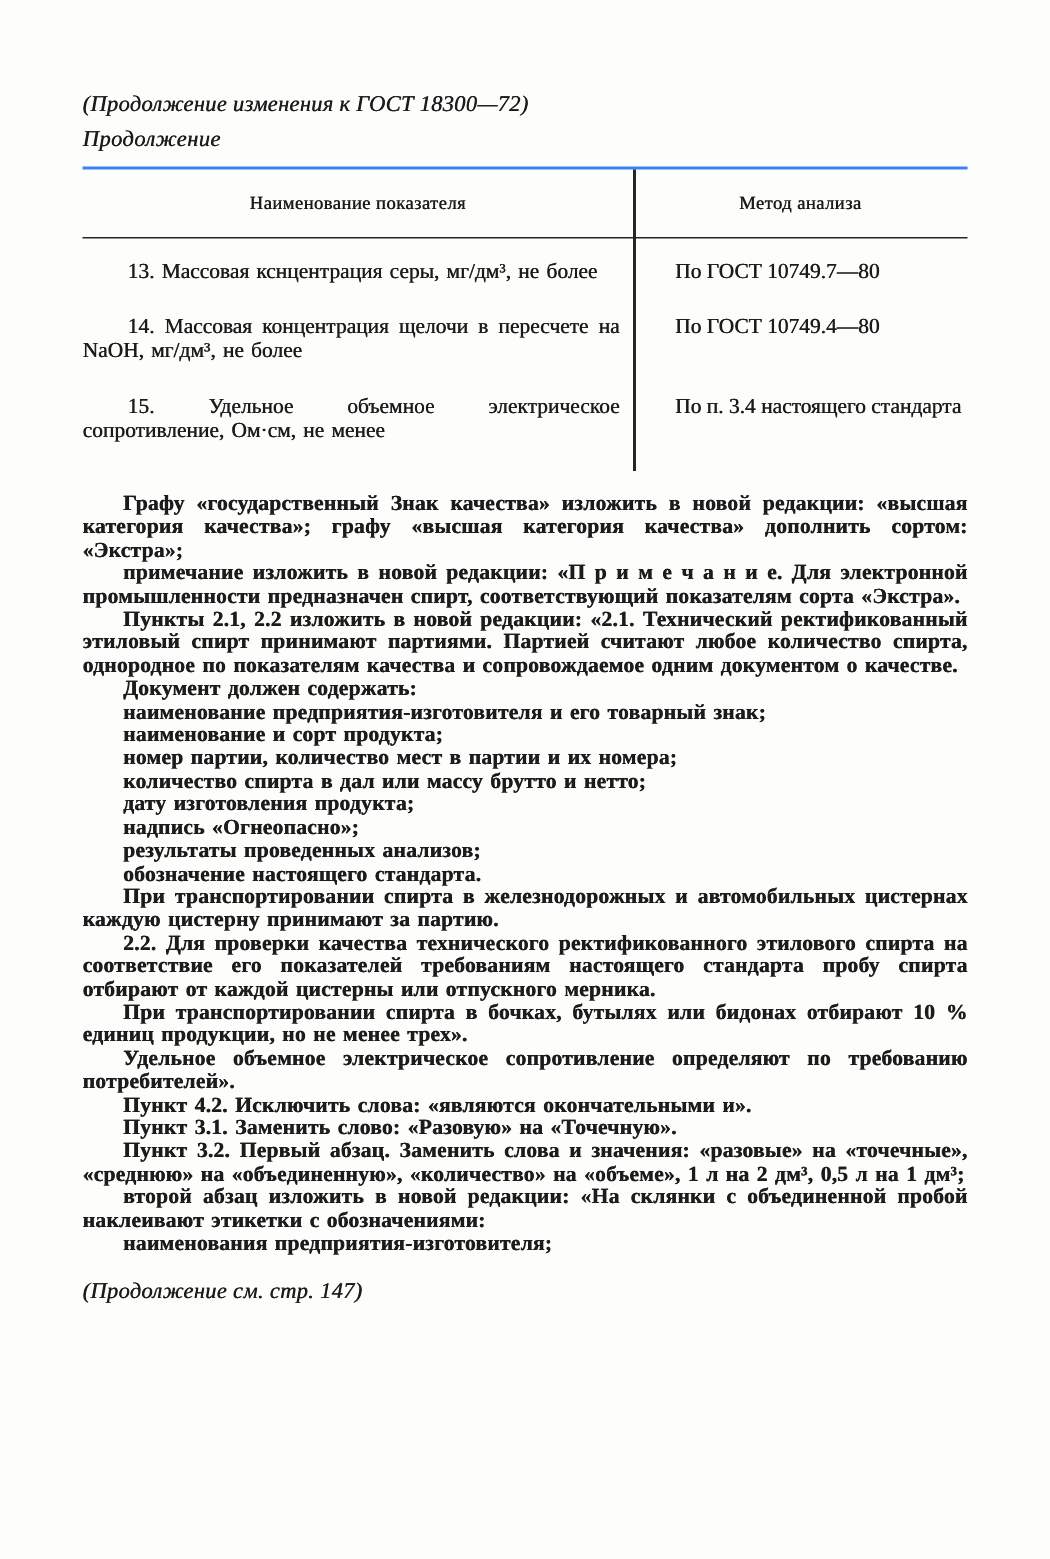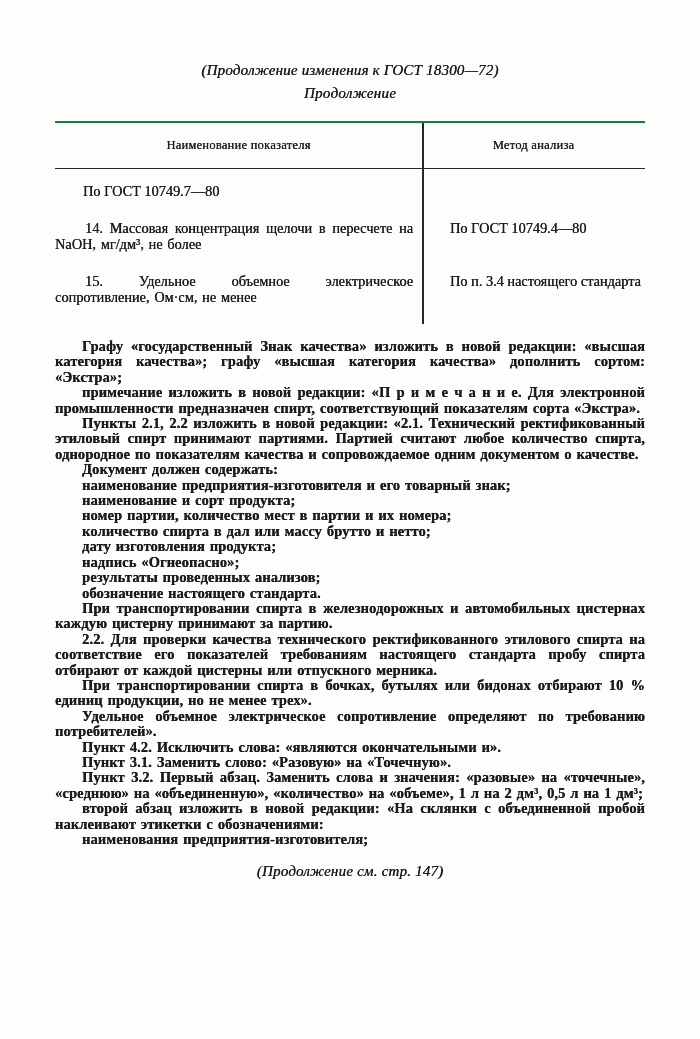"(Продолжение изменения к ГОСТ 18300—72)" .right { text-align: center -> left }
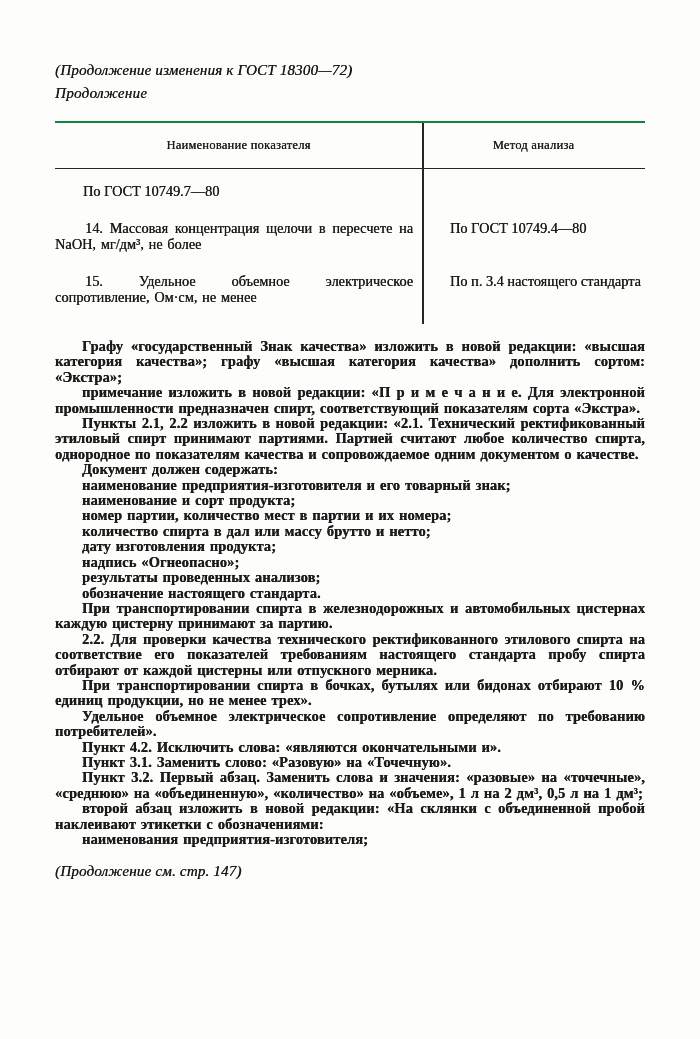"Продолжение" .hdr-line2 { margin-bottom: 19px -> 9px }
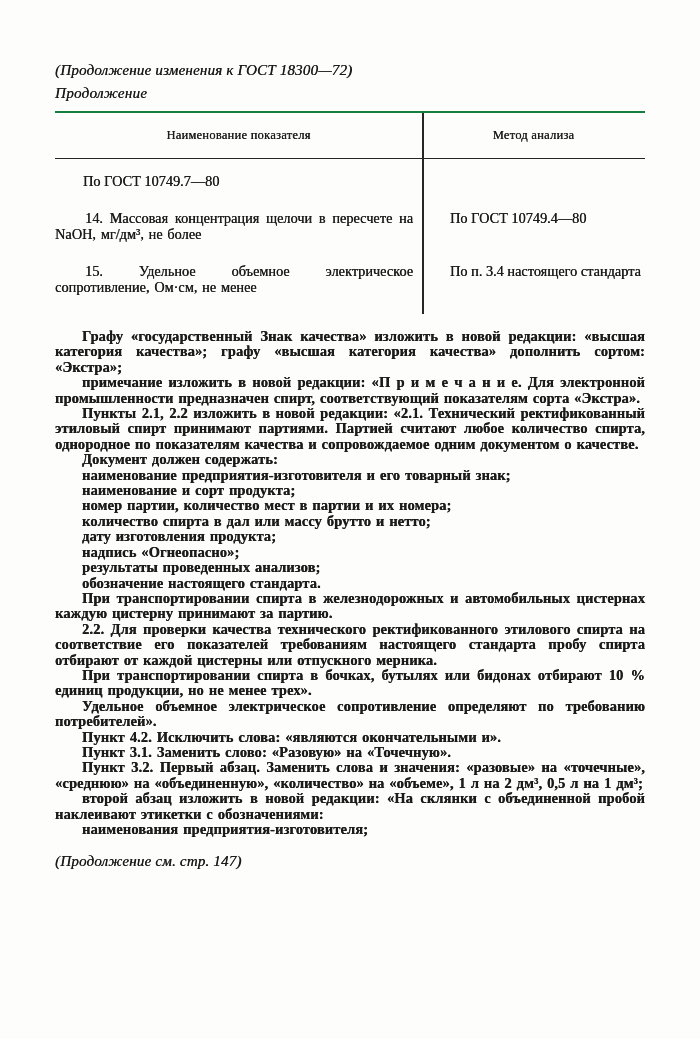"Наименование показателя" .doc-table { border-top: 2px solid #15803d -> 2px solid #3b82f6 }
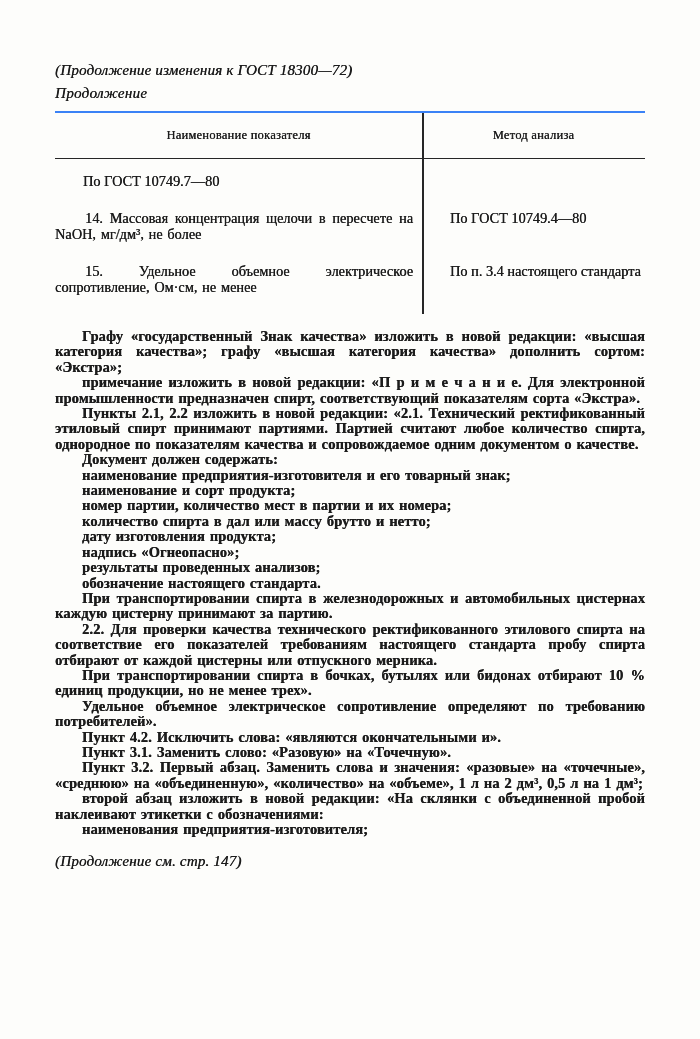"13. Массовая кснцентрация серы, мг/дм³," div.cell-name { html: none -> <div>13. Массовая кснцентрация серы, мг/дм³, не более</div> }
